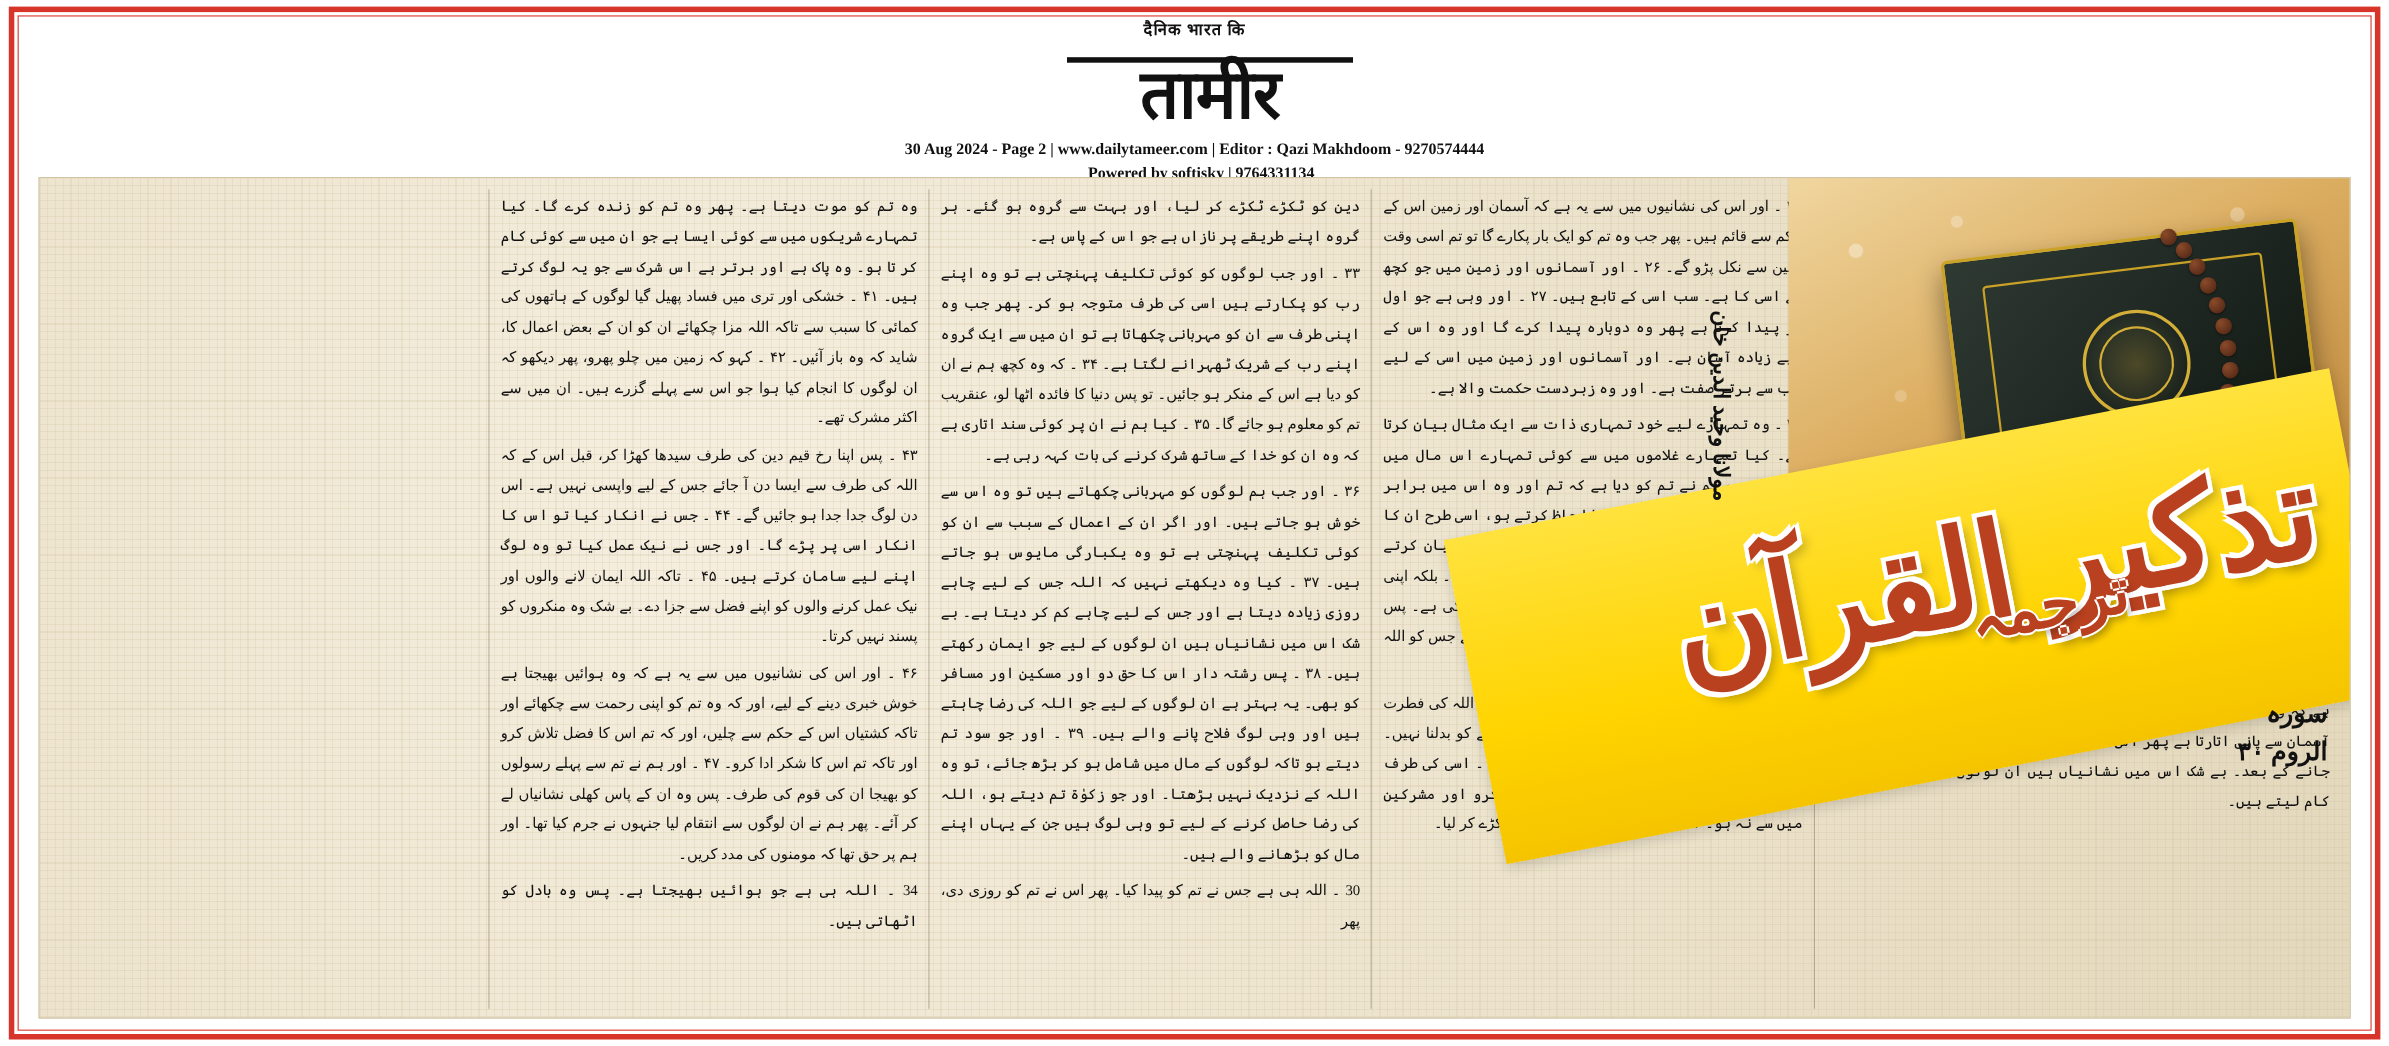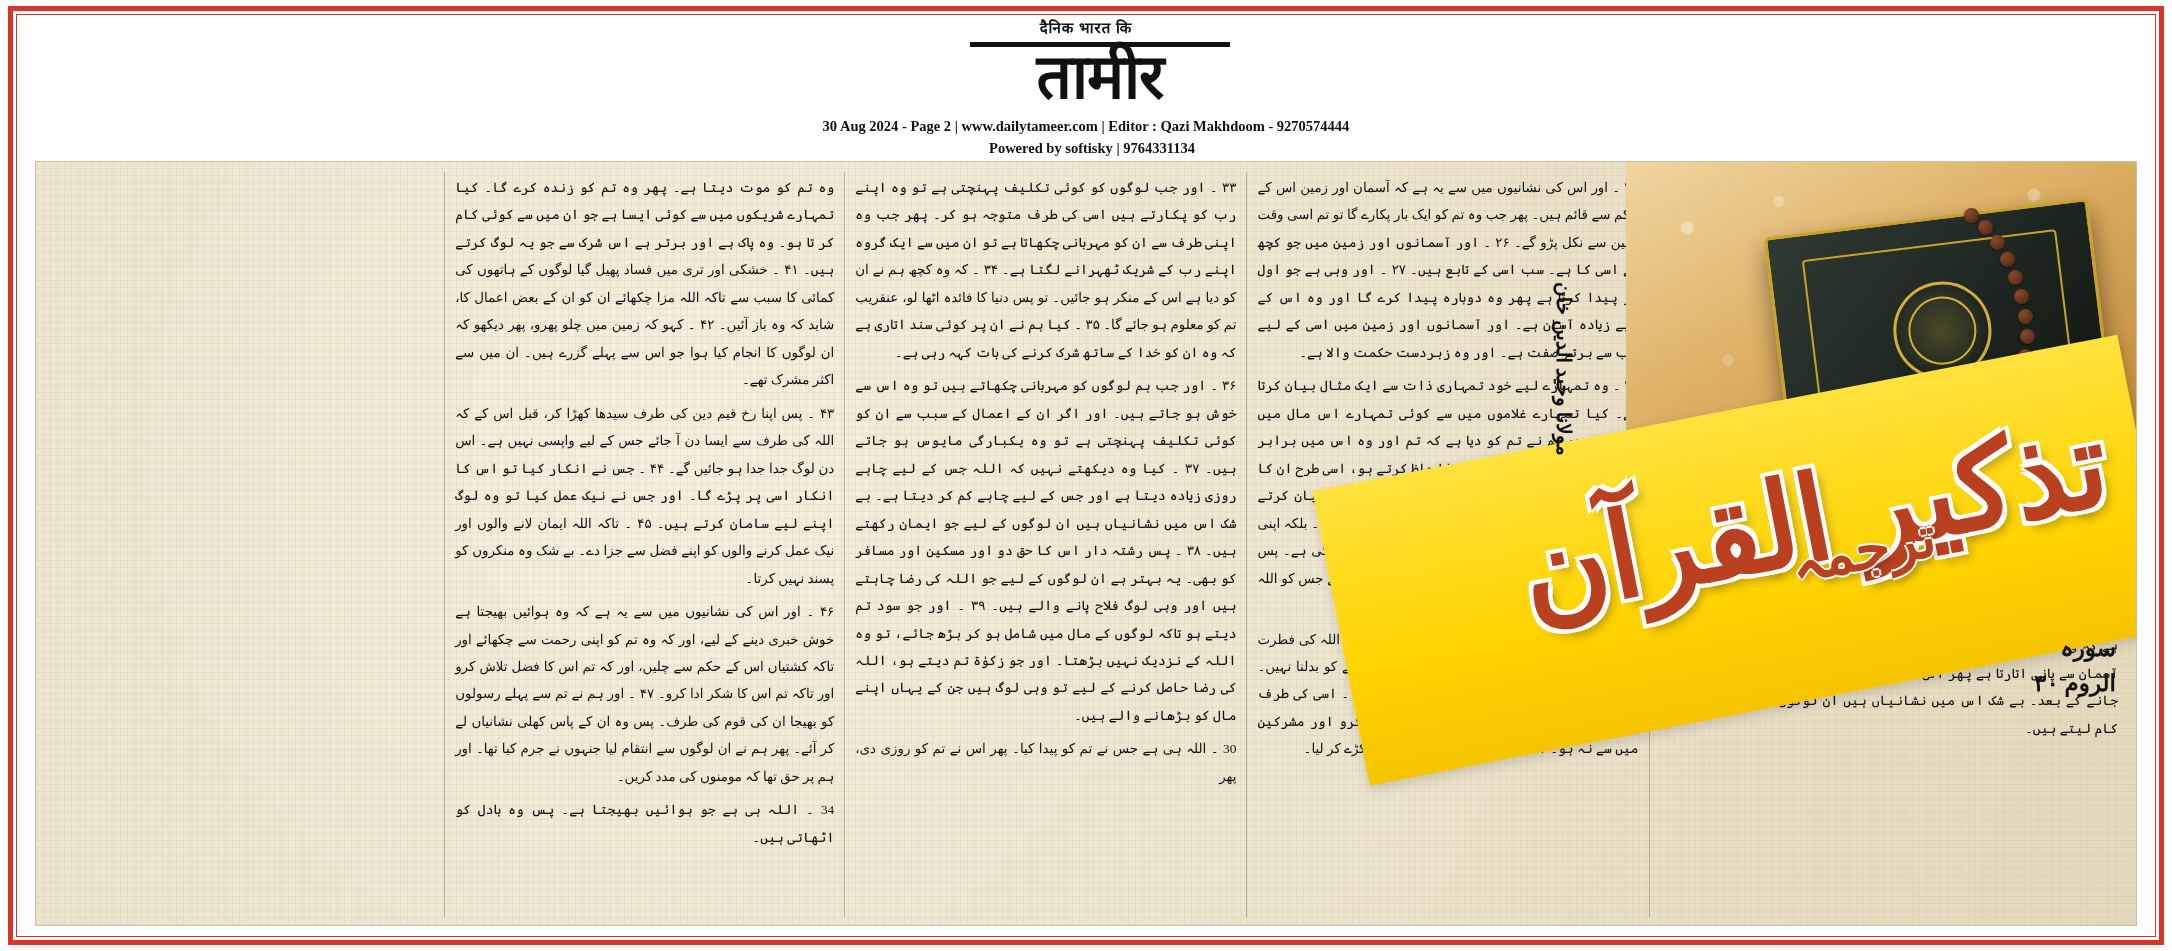"दैनिक भारत कि" .masthead-hindi { margin-bottom: 6px -> 16px }
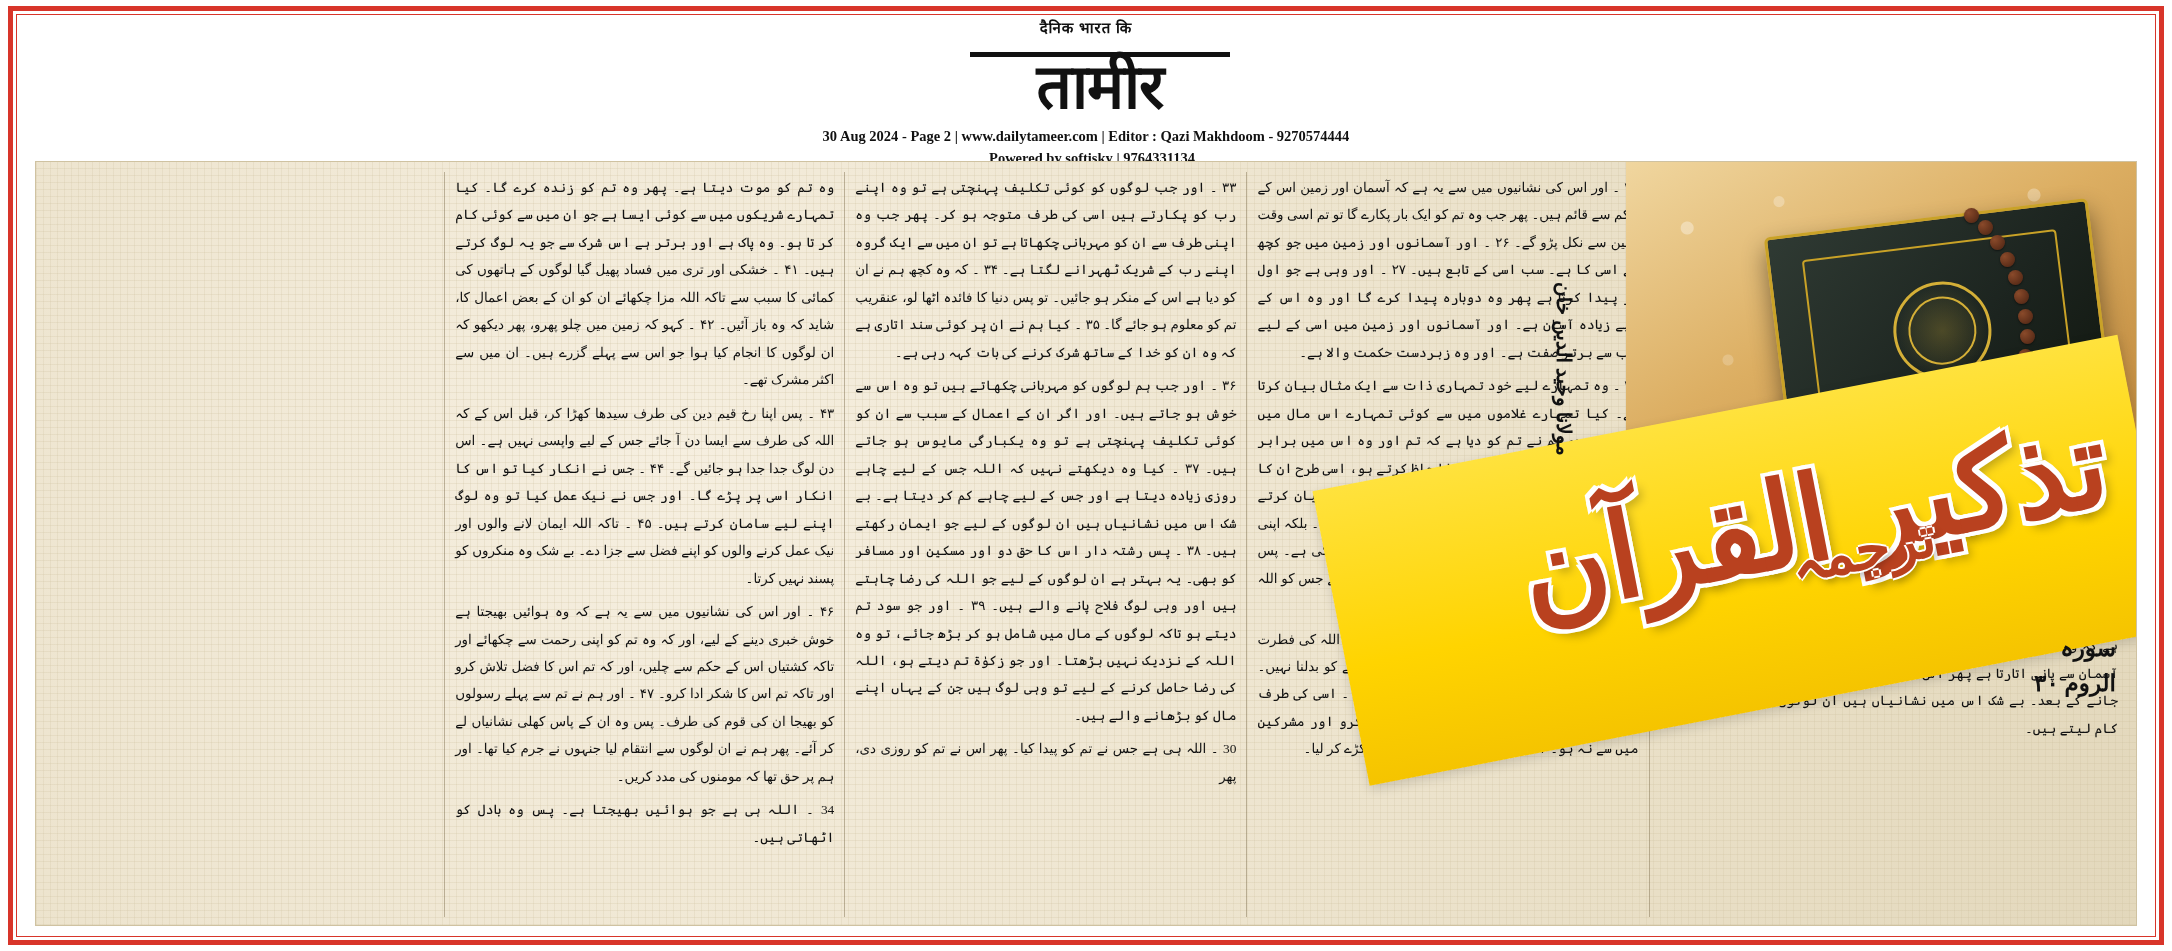"دین کو ٹکڑے ٹکڑے کر" p { html: none -> <p>دین کو ٹکڑے ٹکڑے کر لیا، اور بہت سے گروہ ہو گئے۔ ہر گروہ اپنے طریقے پر نازاں ہے جو اس کے پاس ہے۔</p> }
